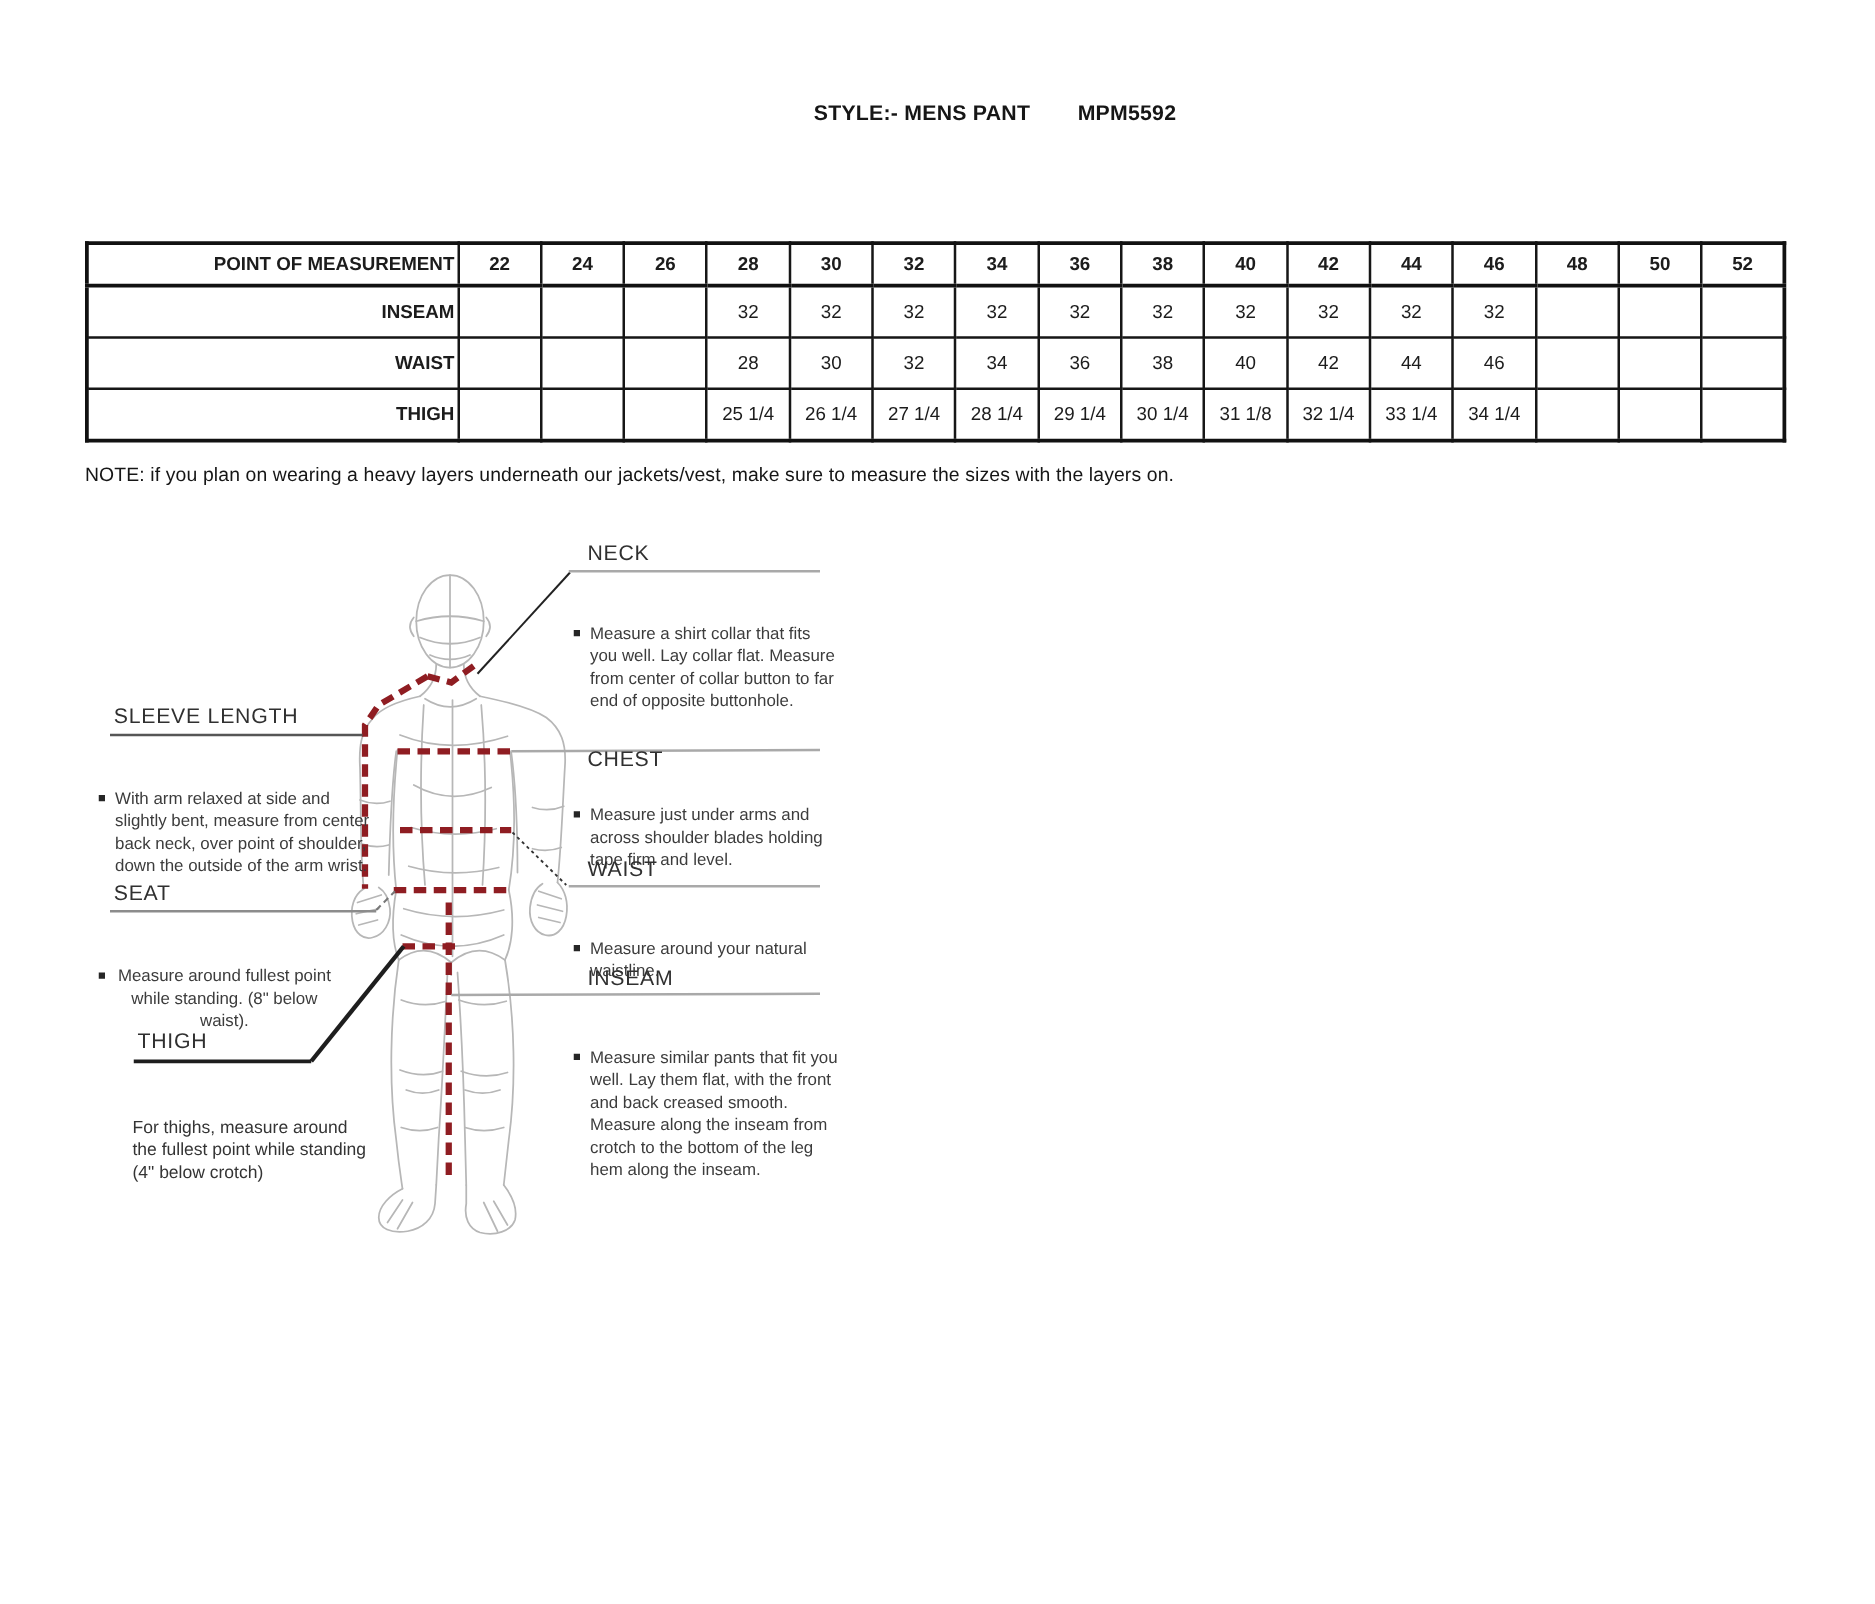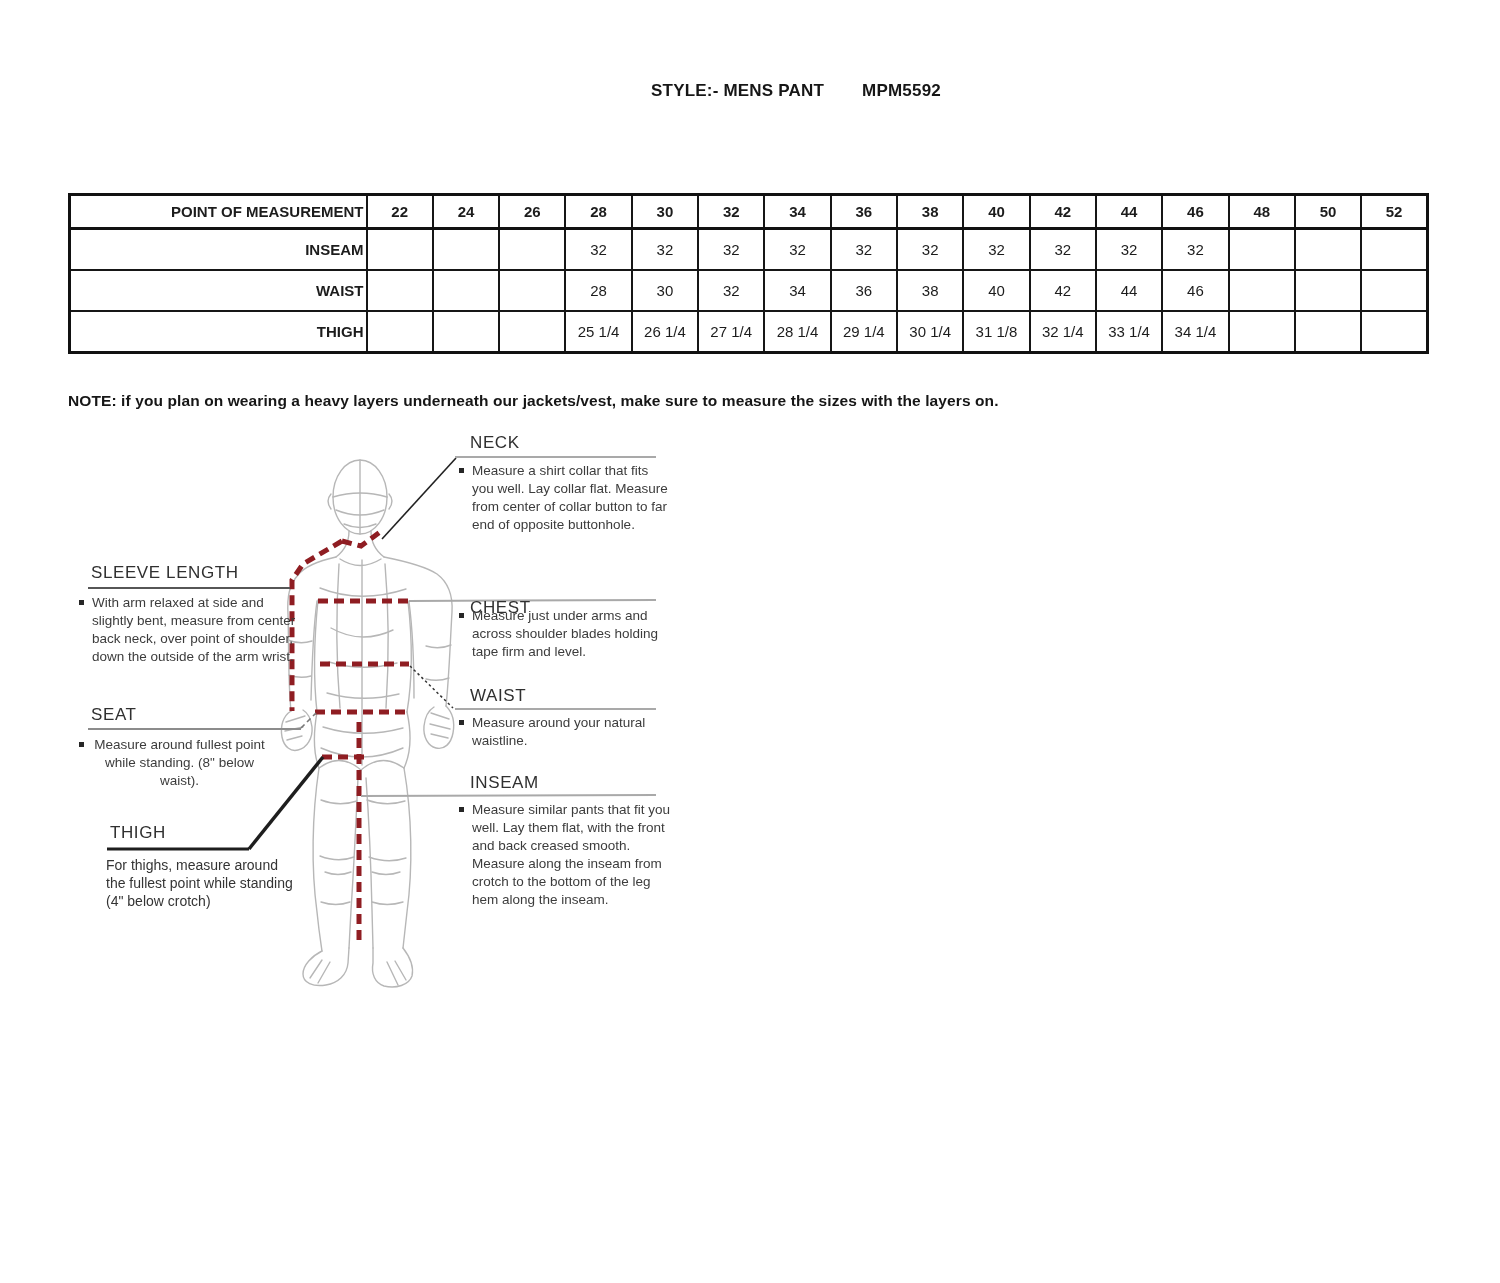"NOTE: if you plan on" .note { font-weight: bold -> normal; top: 392px -> 372px }
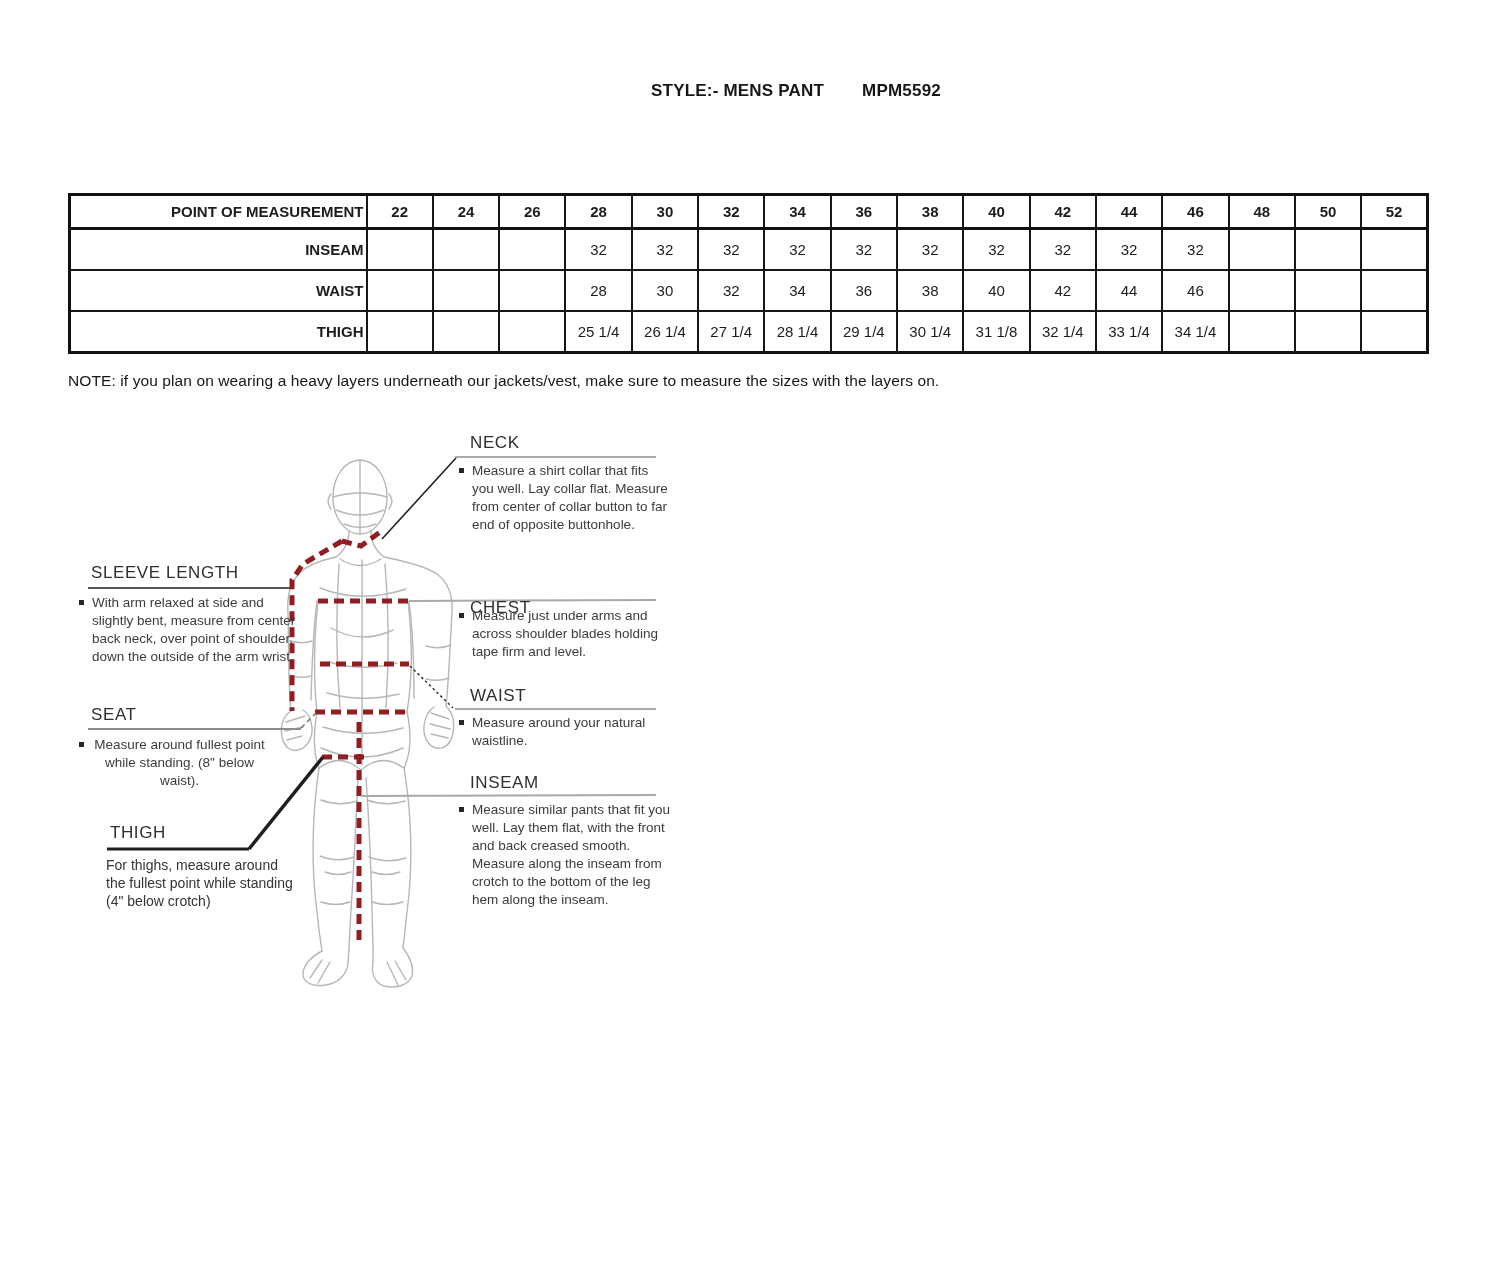"Measure a shirt collar that" .desc { margin-top: none -> 36px }
